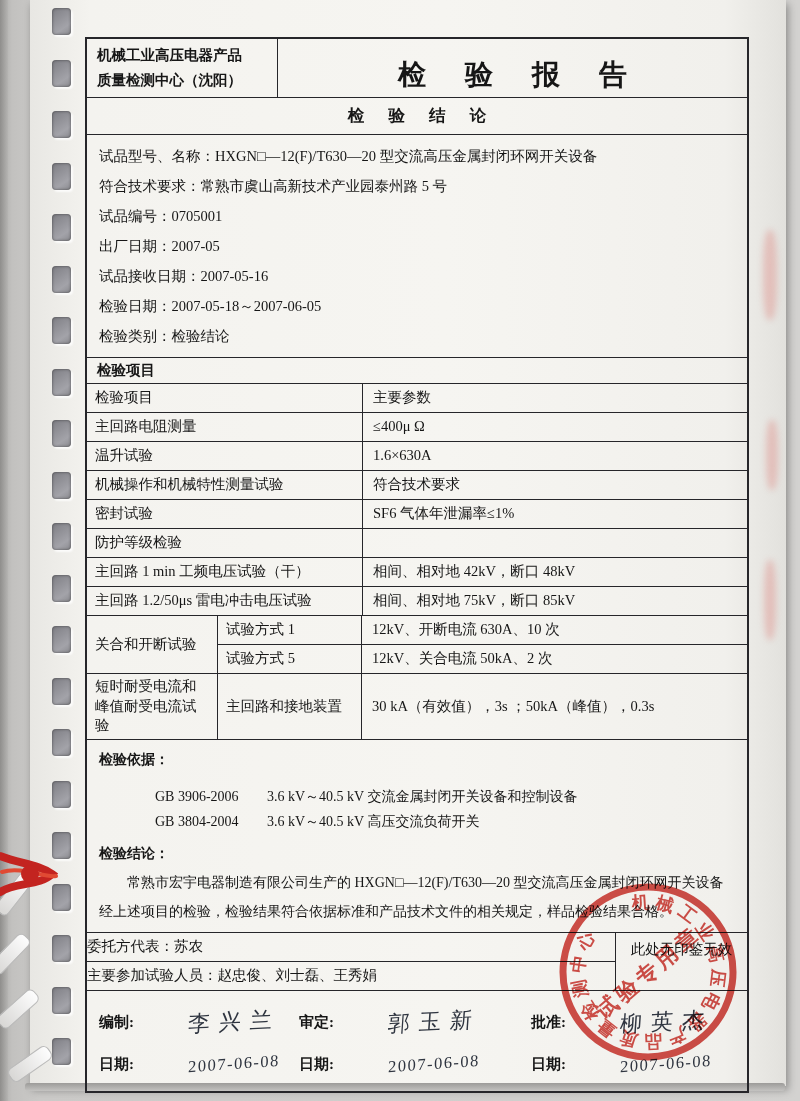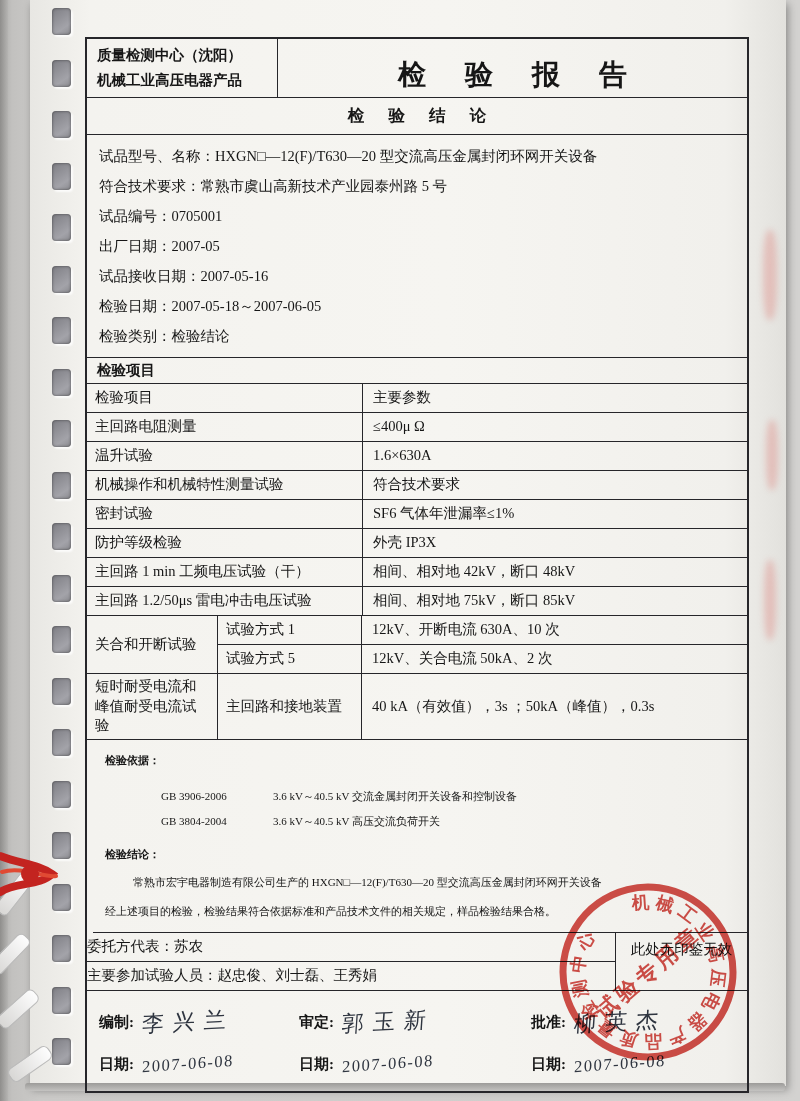"质量检测中心（沈阳）" span { order: before "机械工业高压电器产品" -> after "机械工业高压电器产品" }
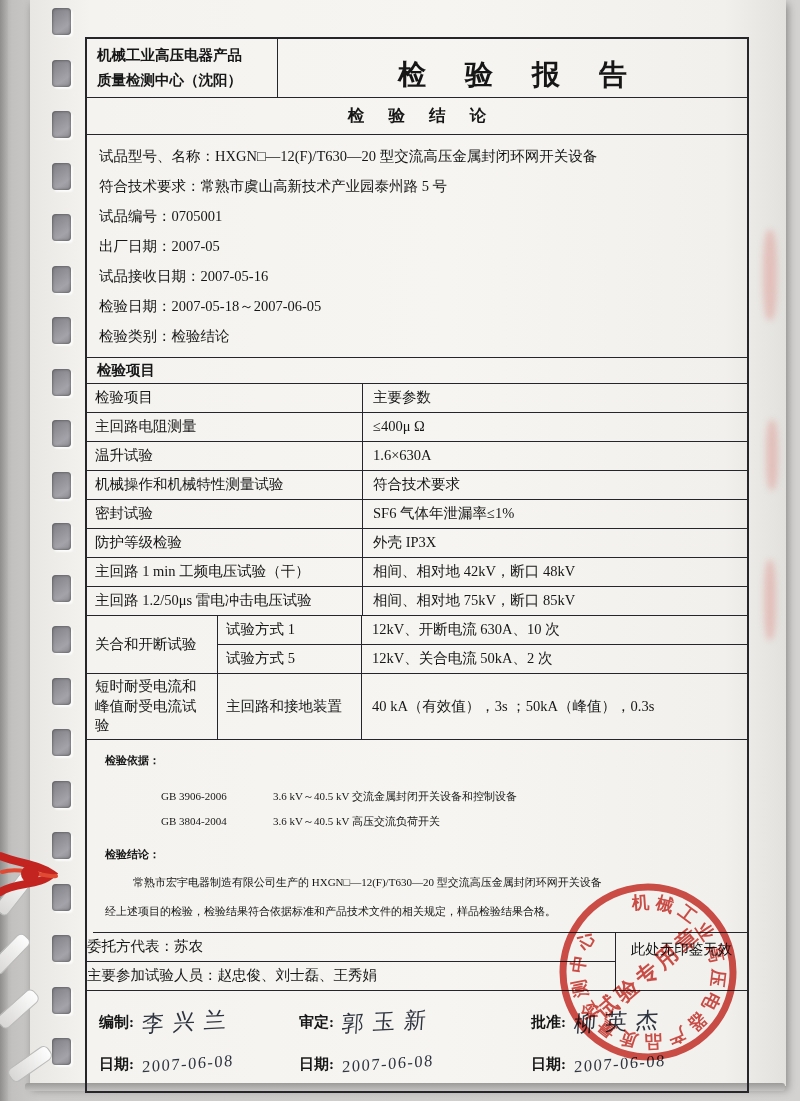"外壳 IP3X" div.c-val { html: <div>外壳 IP3X</div> -> none }
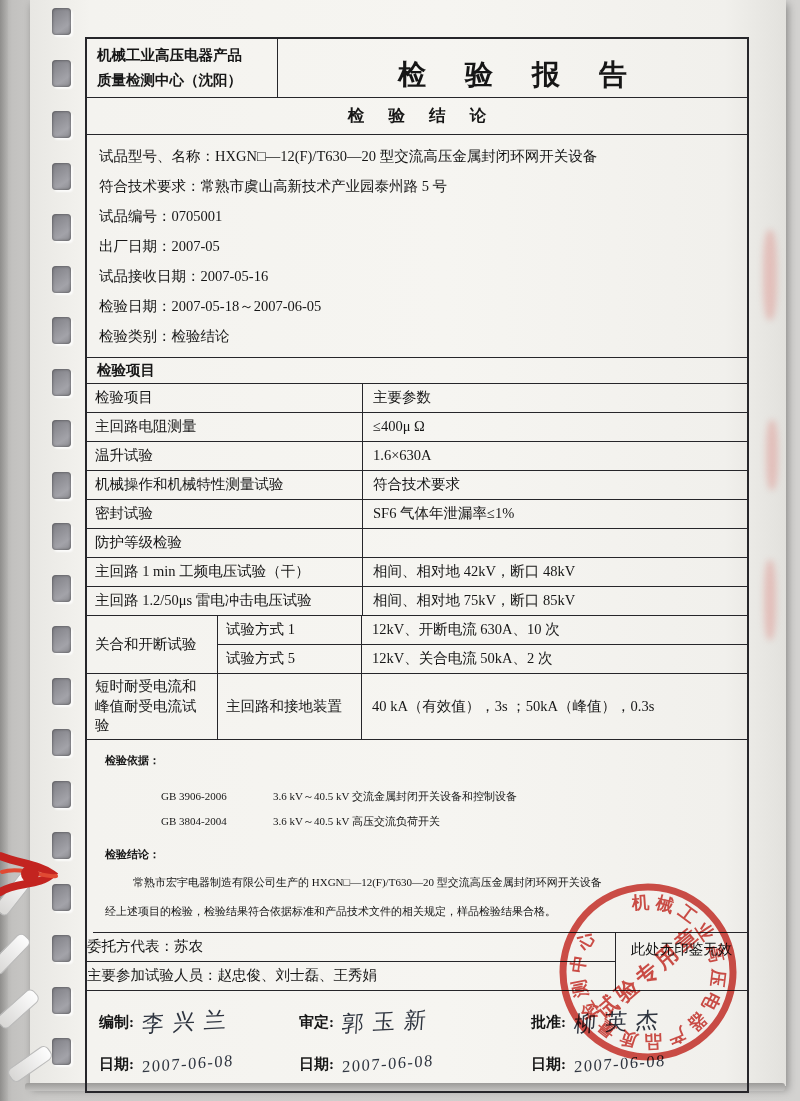"40 kA（有效值），3s ；50kA（峰值），0.3s" div.g-val { text: 40 -> 30 }
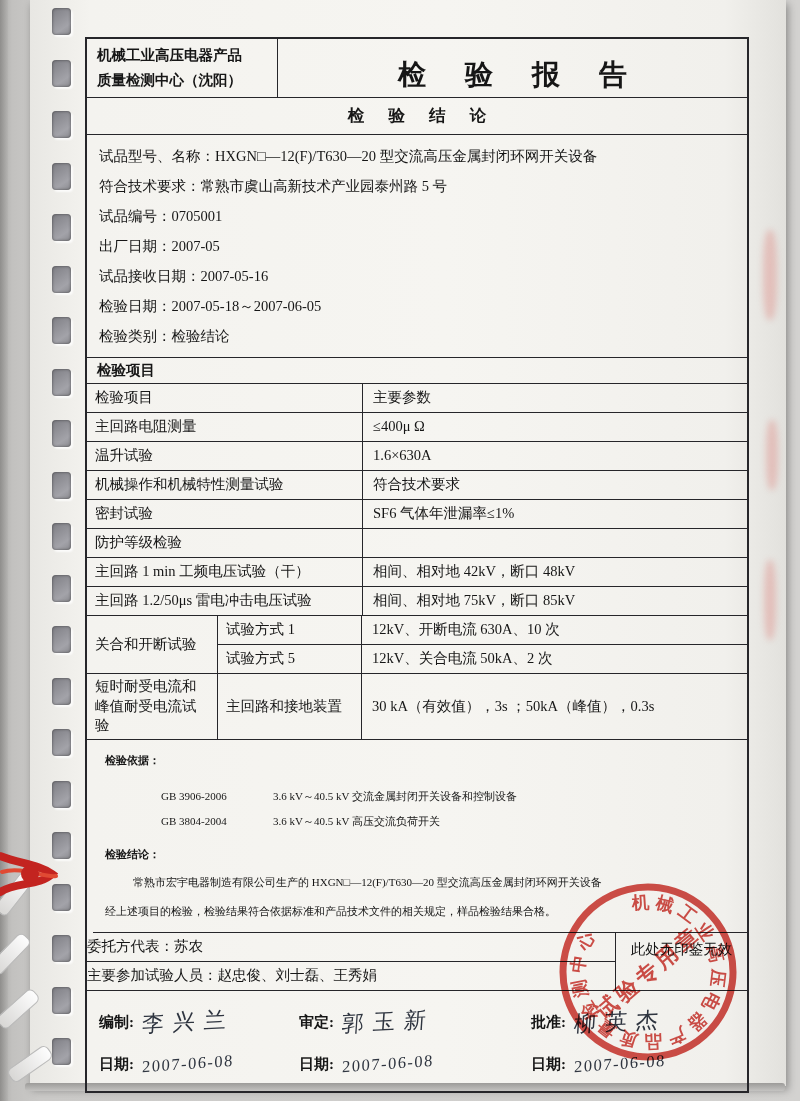"检验依据：" .basis { font-size: 11px -> 14px; margin-left: 6px -> none }
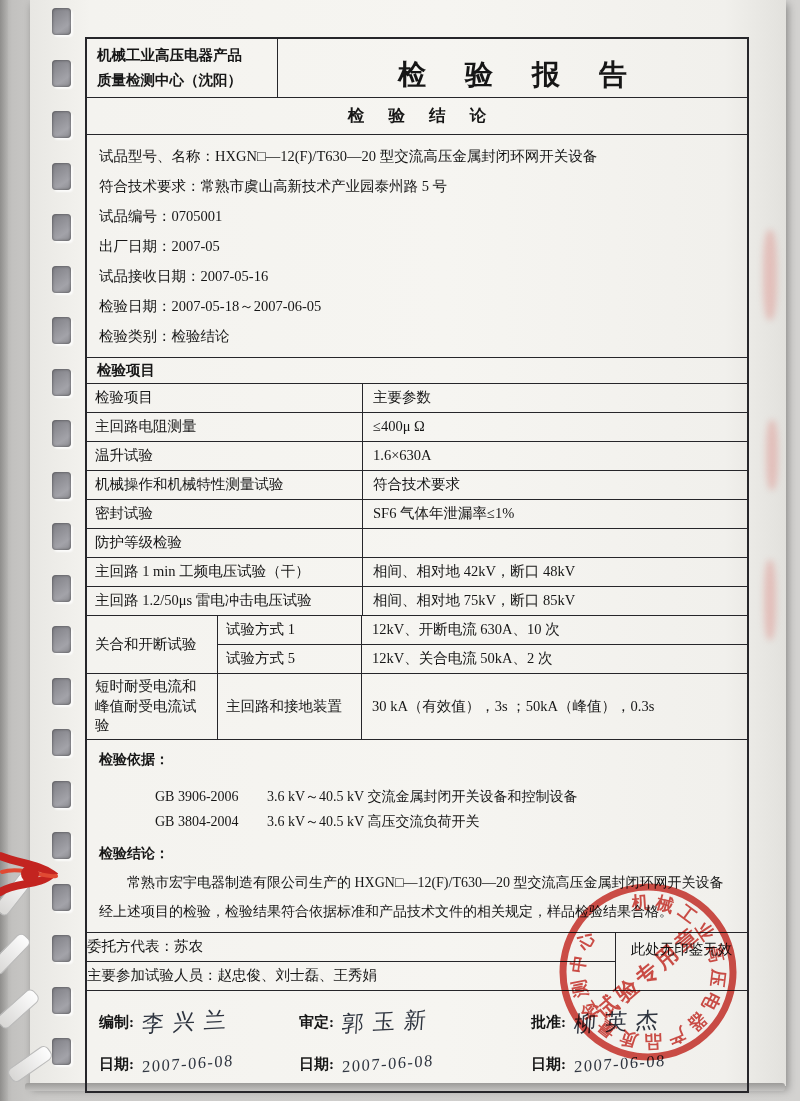"编制:" .sig-line { gap: none -> 46px }
